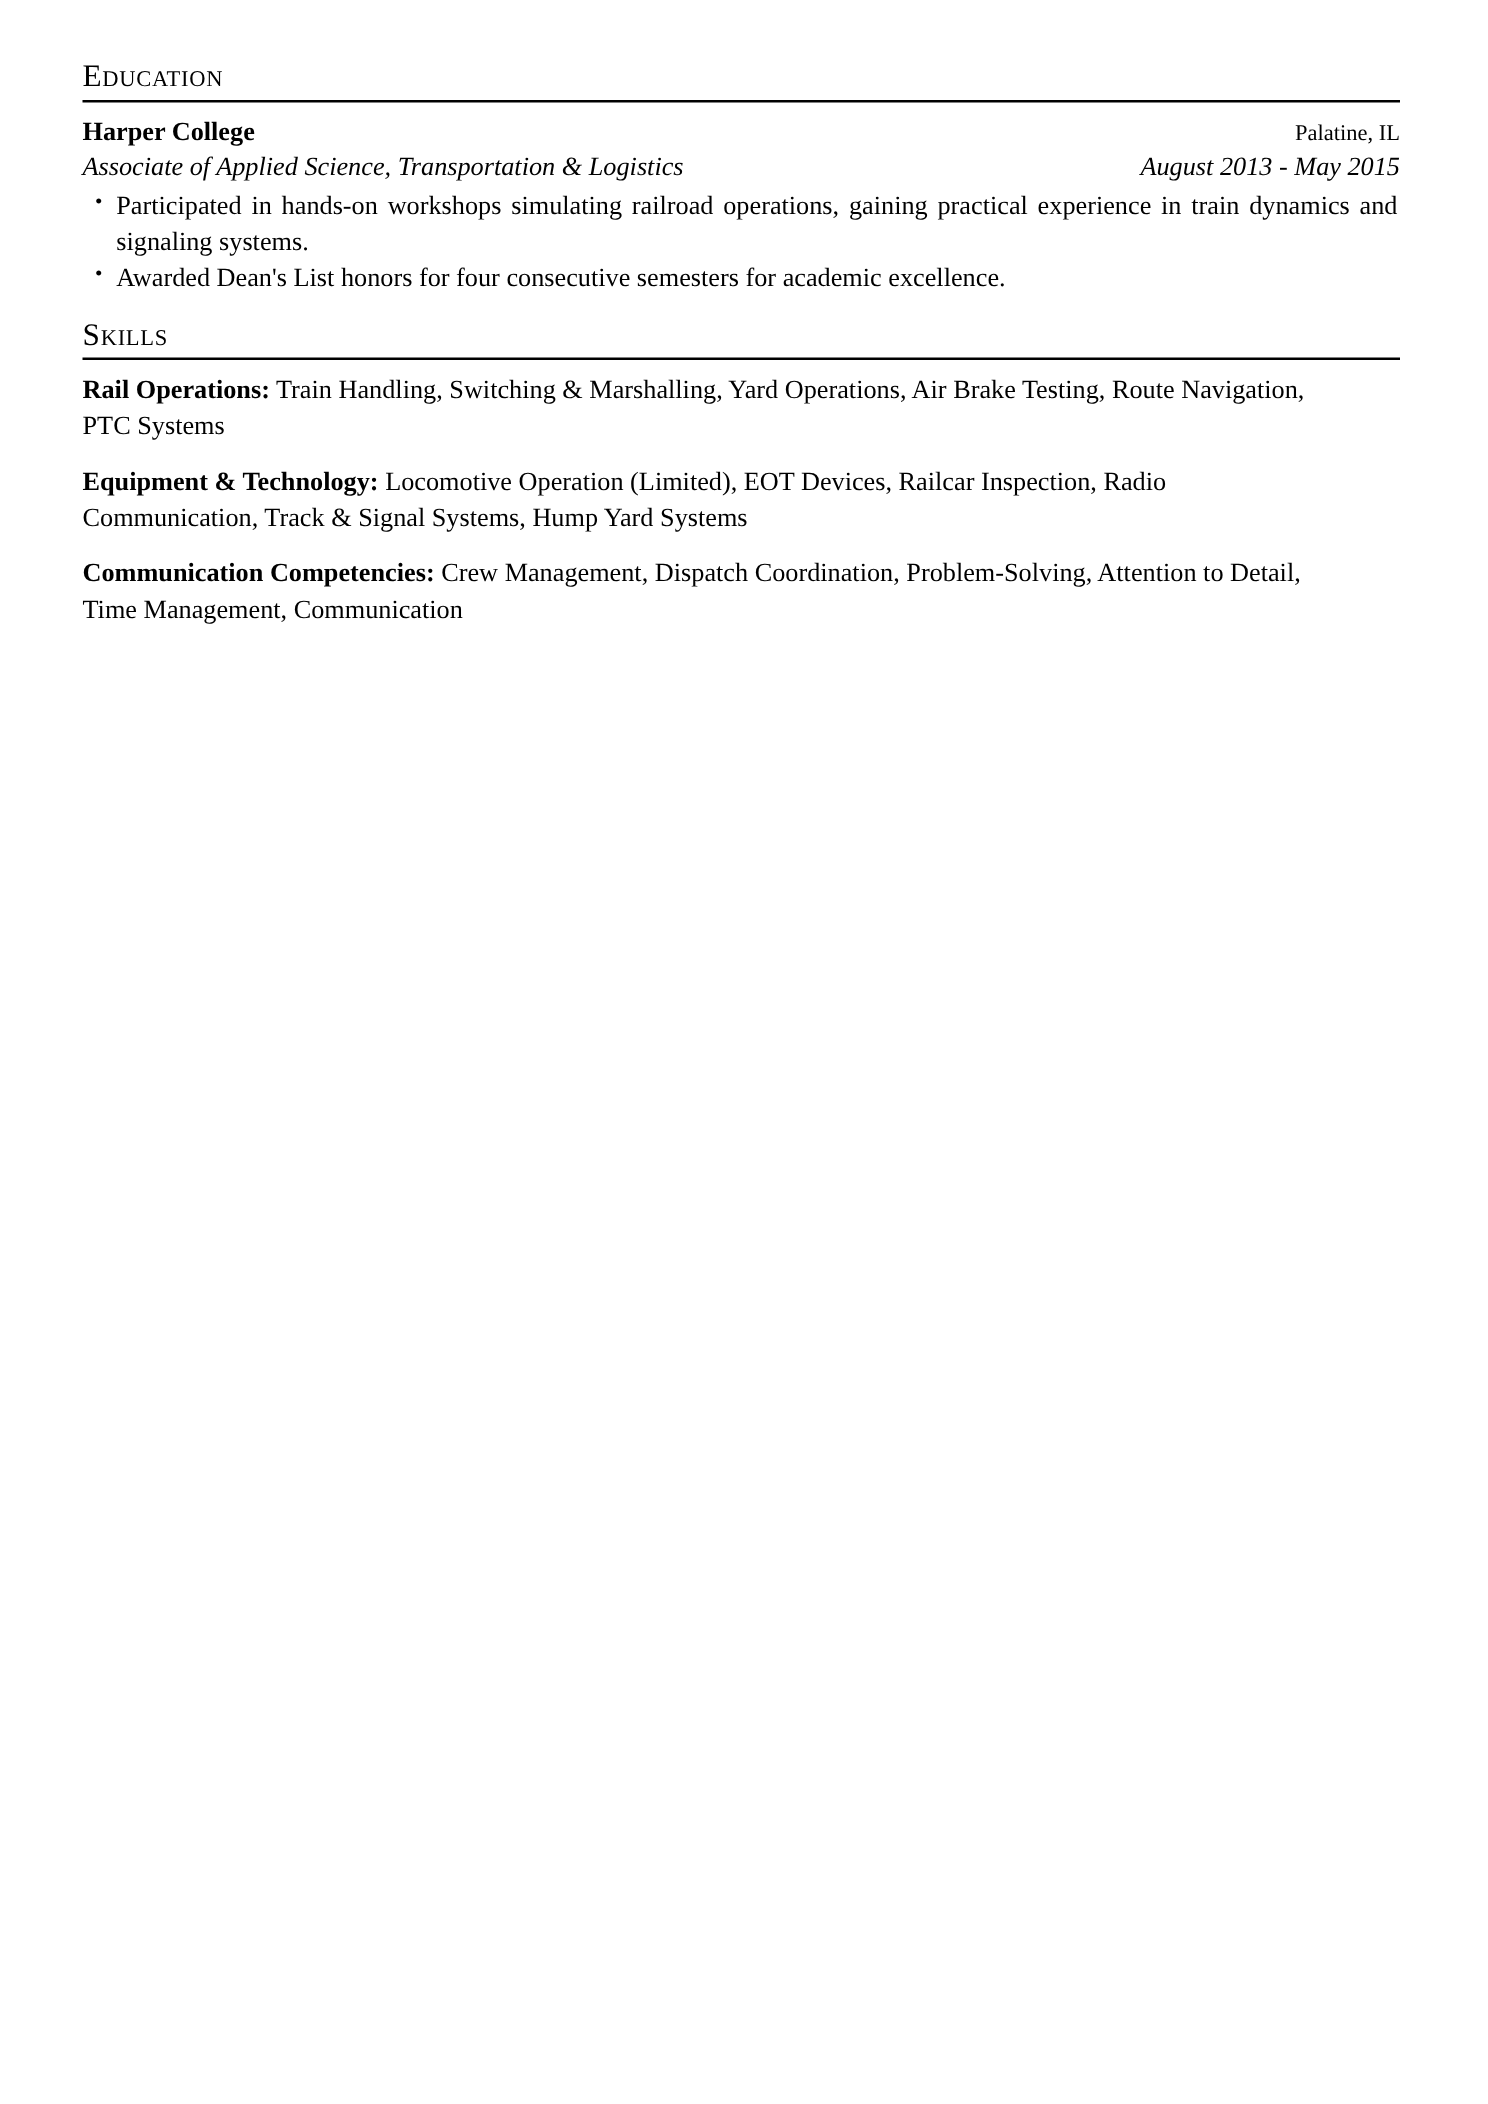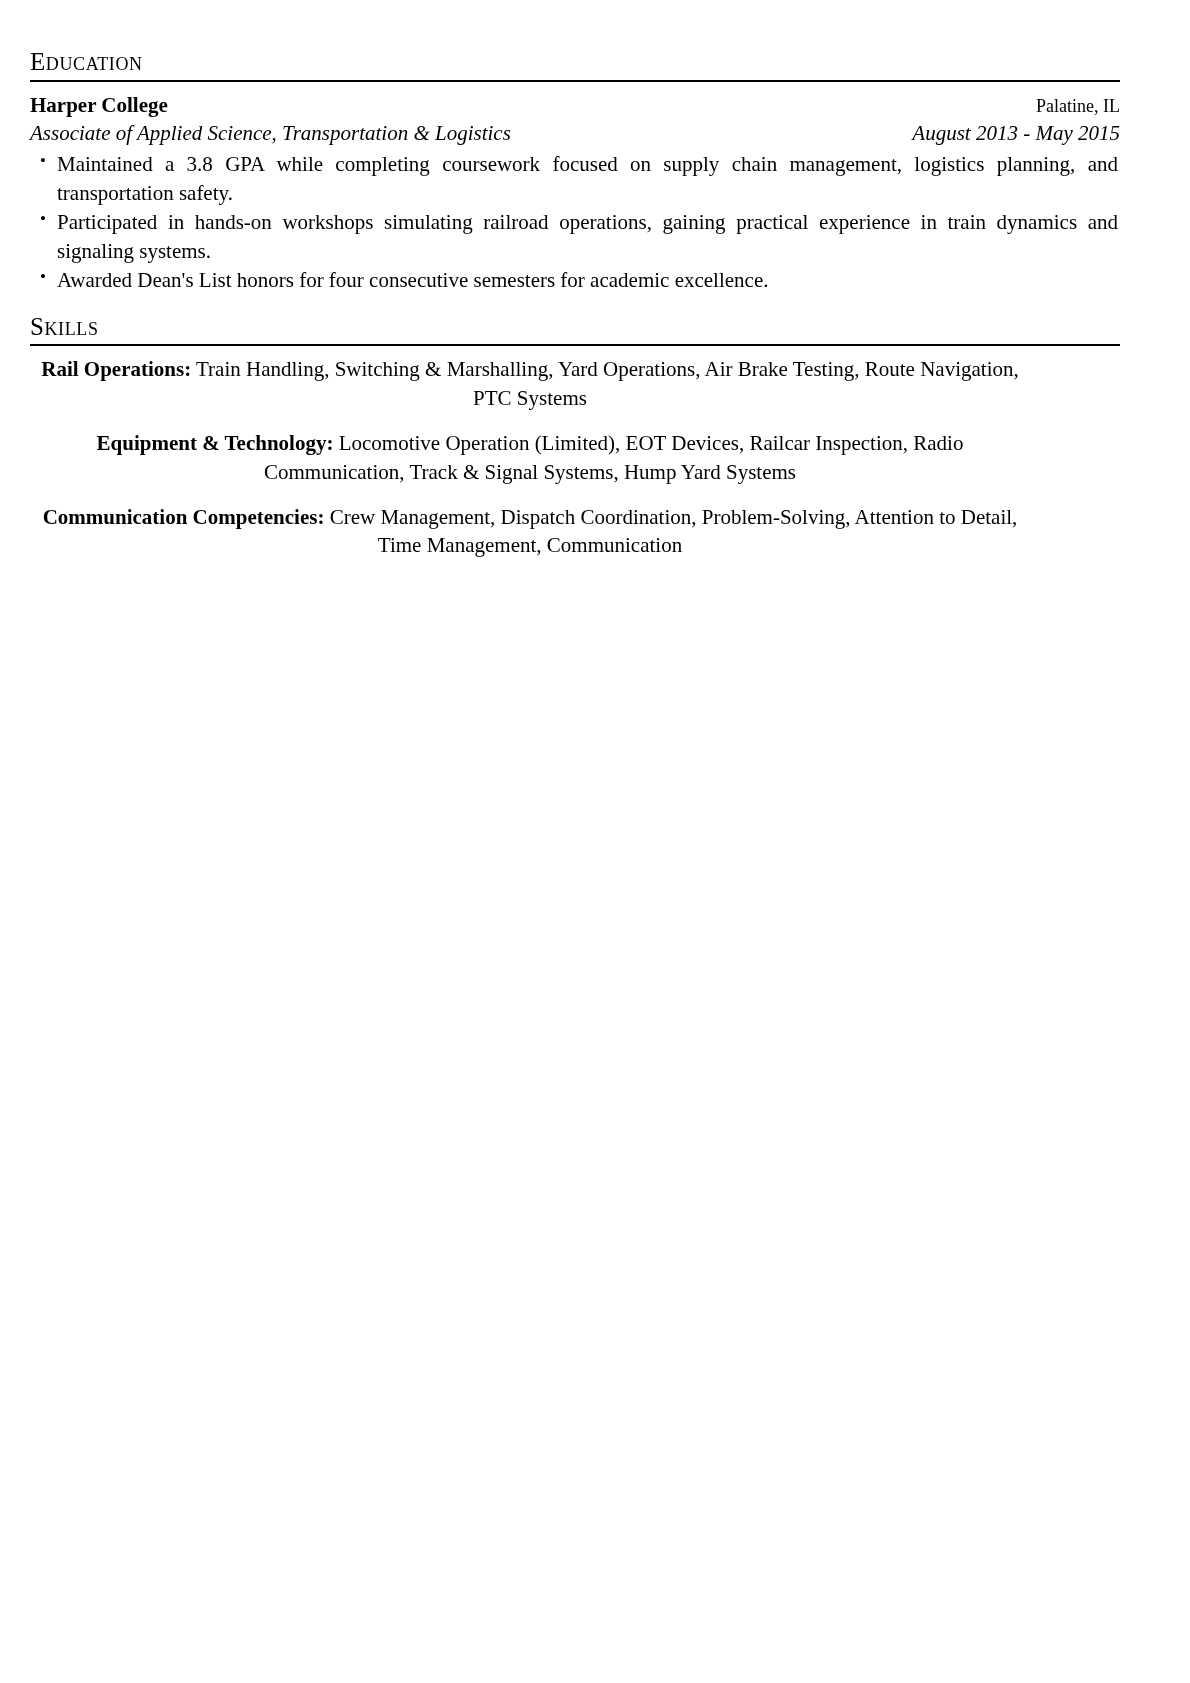"Education" .page { padding: 48px 70px 0 30px -> 48px 70px 0 66px }
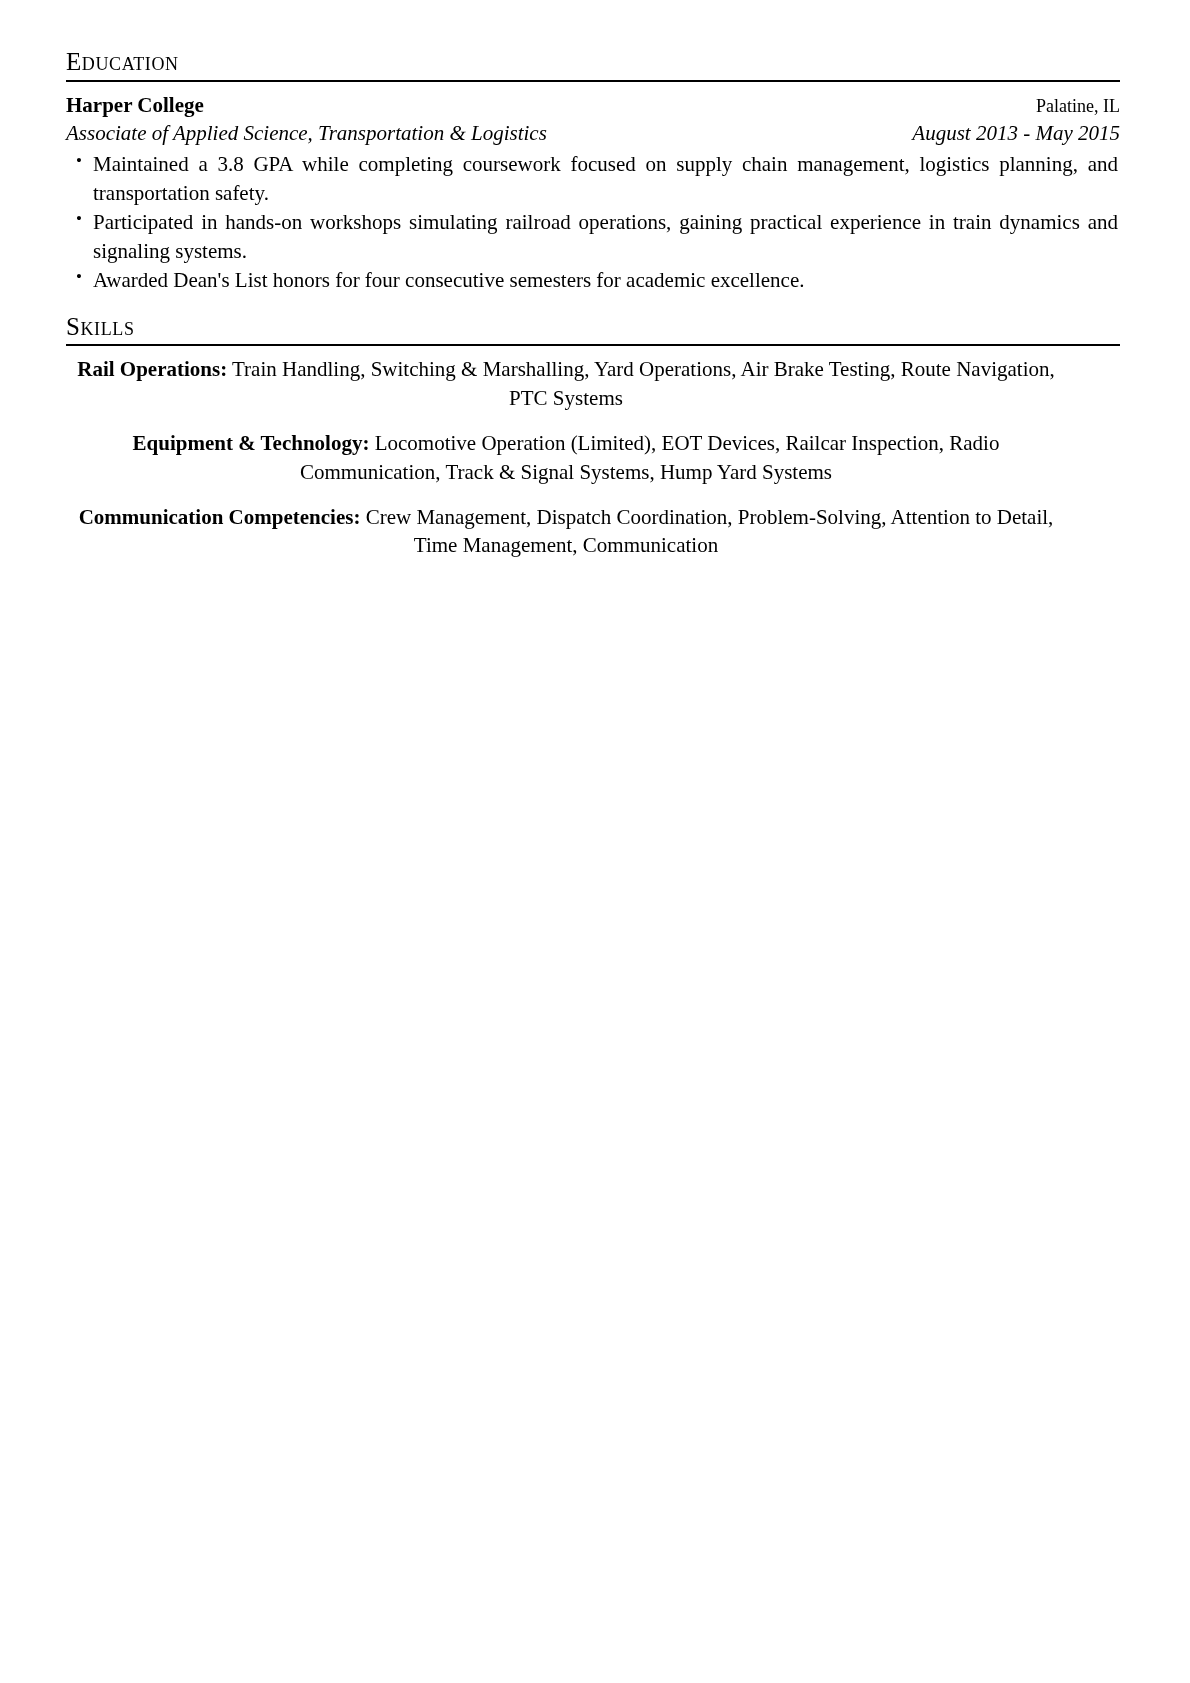"Maintained a 3.8 GPA while" li { html: <li>Maintained a 3.8 GPA while completing coursework focused on supply chain management, logistics planning, and transportation safety.</li> -> none }
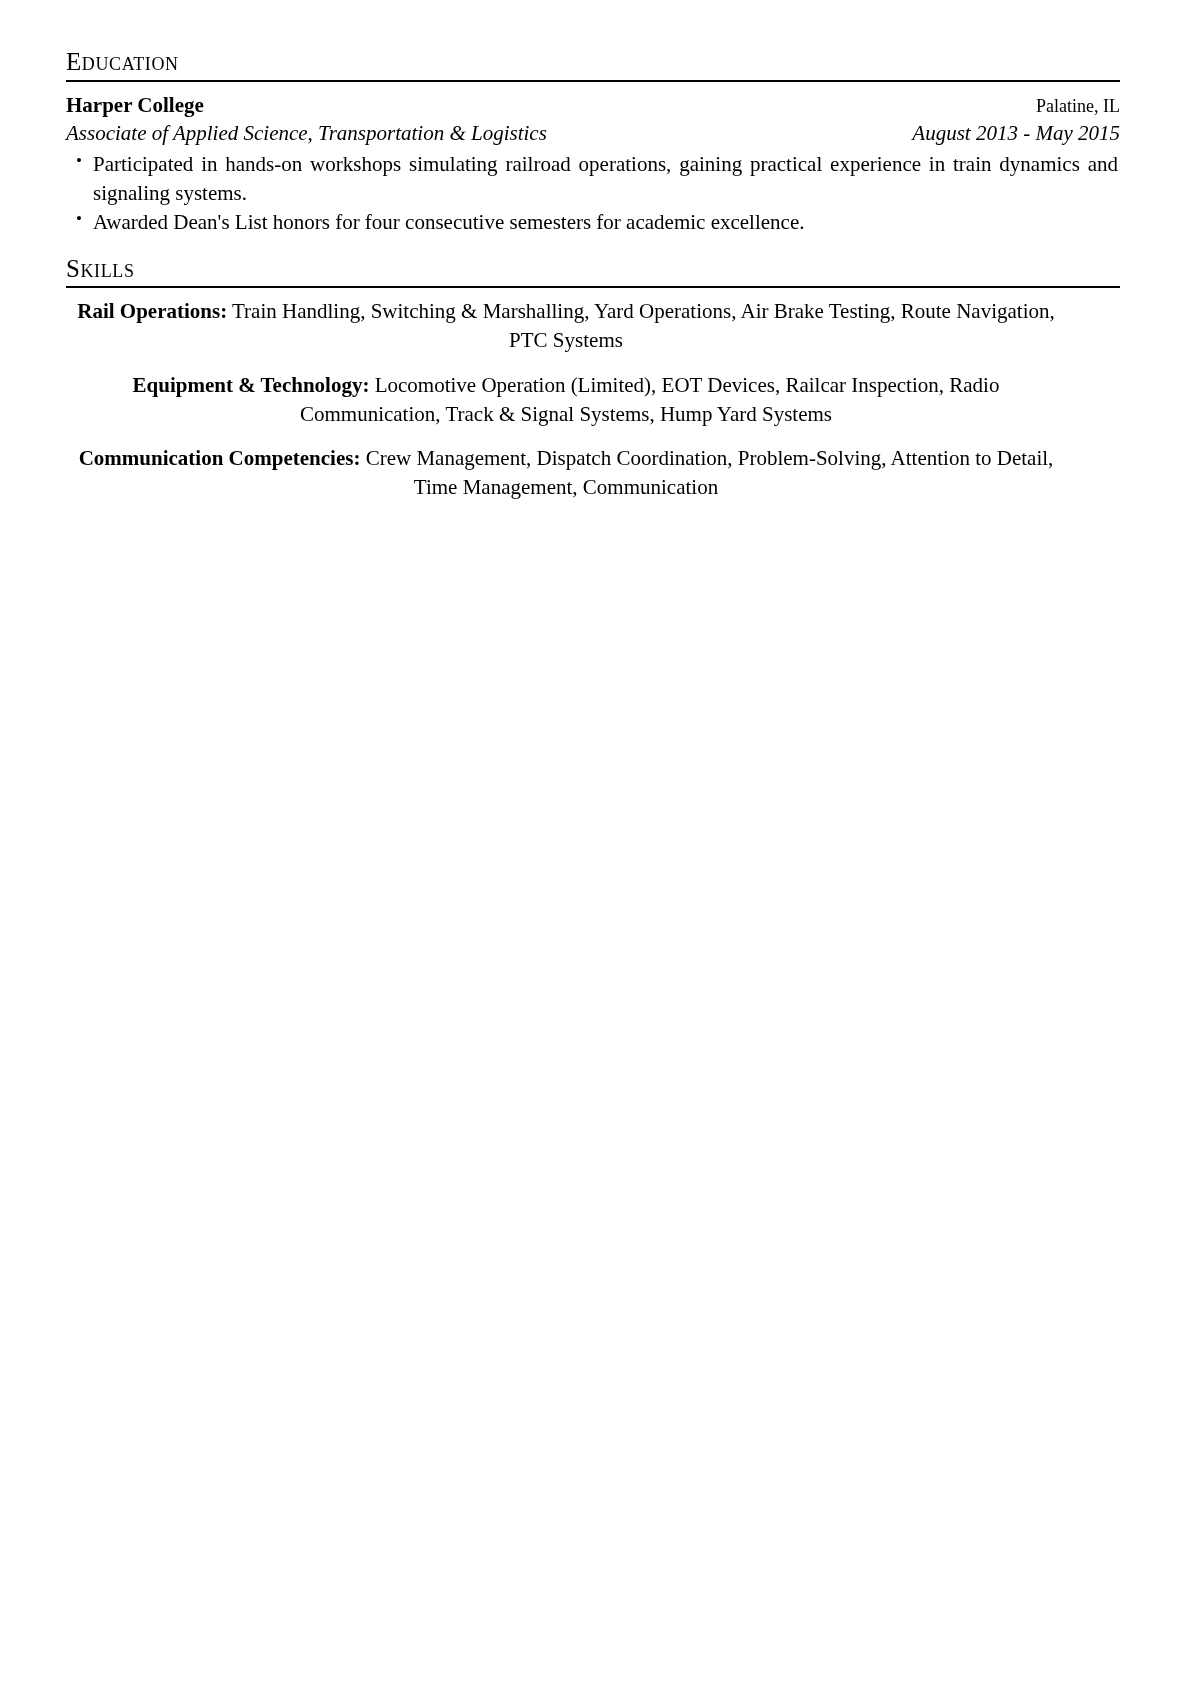"Rail Operations: Train Handling," .skill-line { text-align: center -> left }
